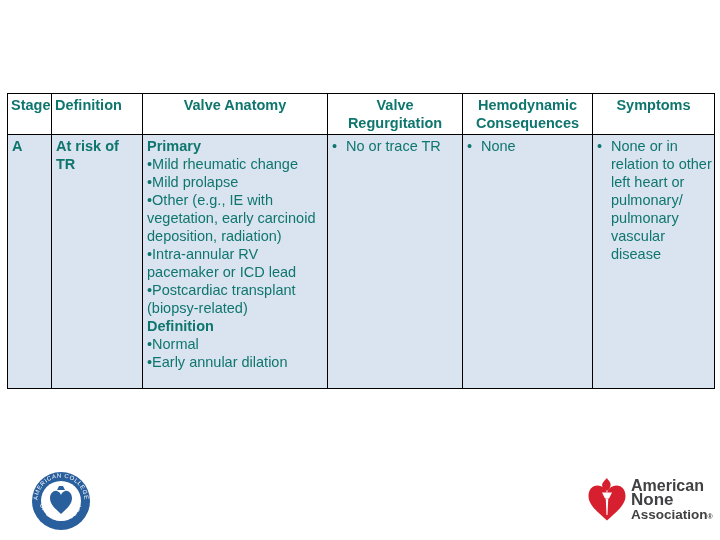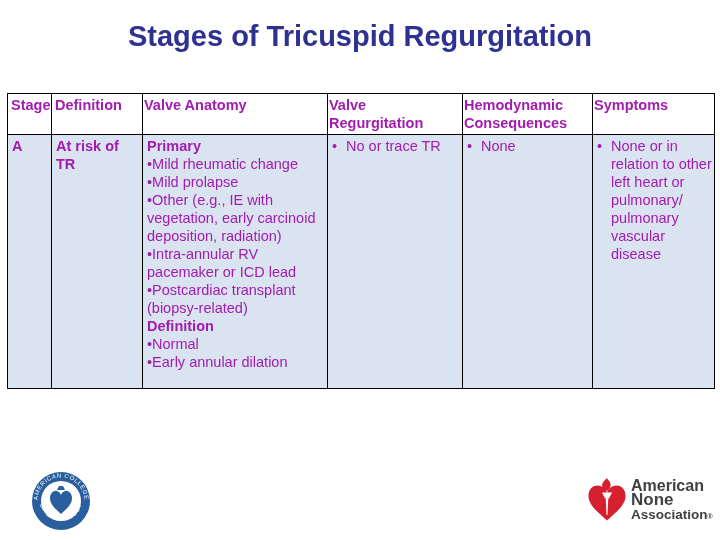"Stages of Tricuspid Regurgitation" h1.title { html: <h1>Stages of Tricuspid Regurgitation</h1> -> none }
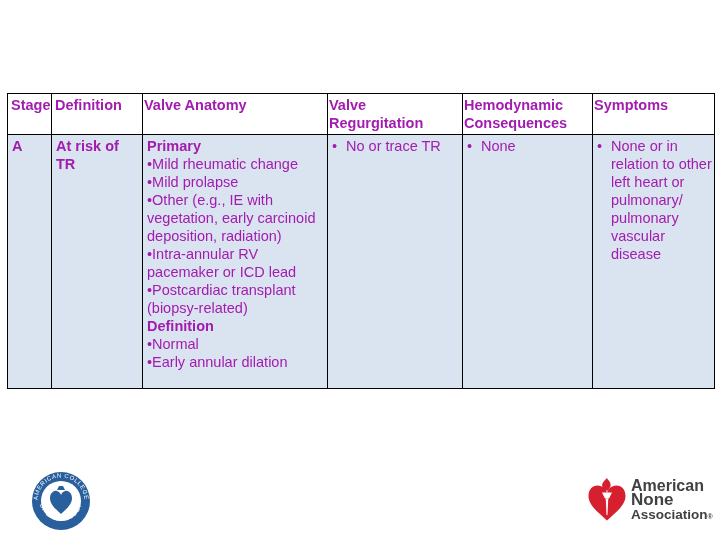"Stage" table.stages th, table.stages td { color: #a21caf -> #0f766e }
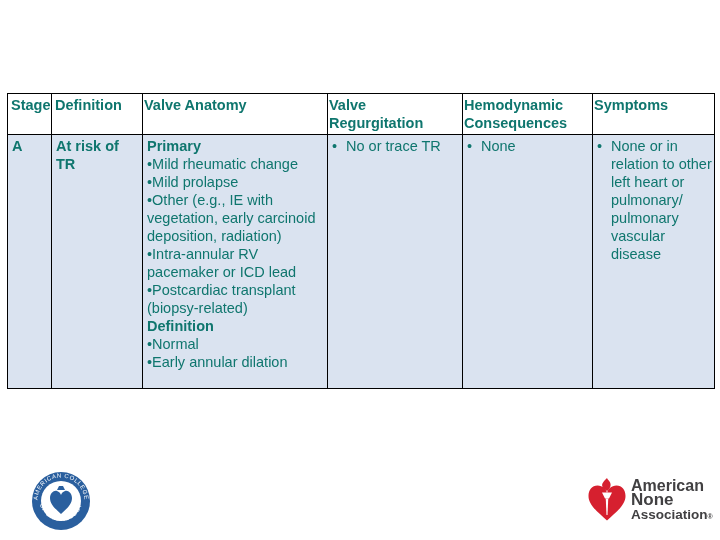"Valve Anatomy" table.stages thead th { text-align: left -> center }
